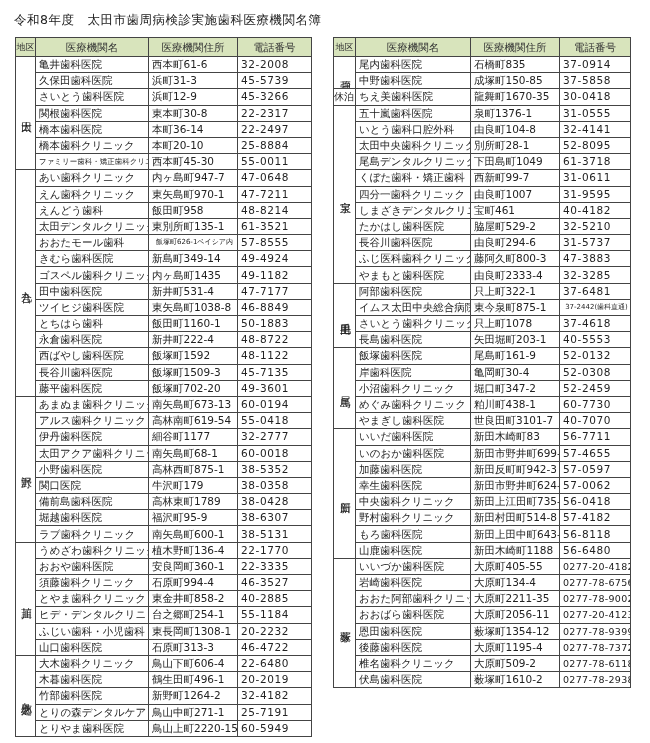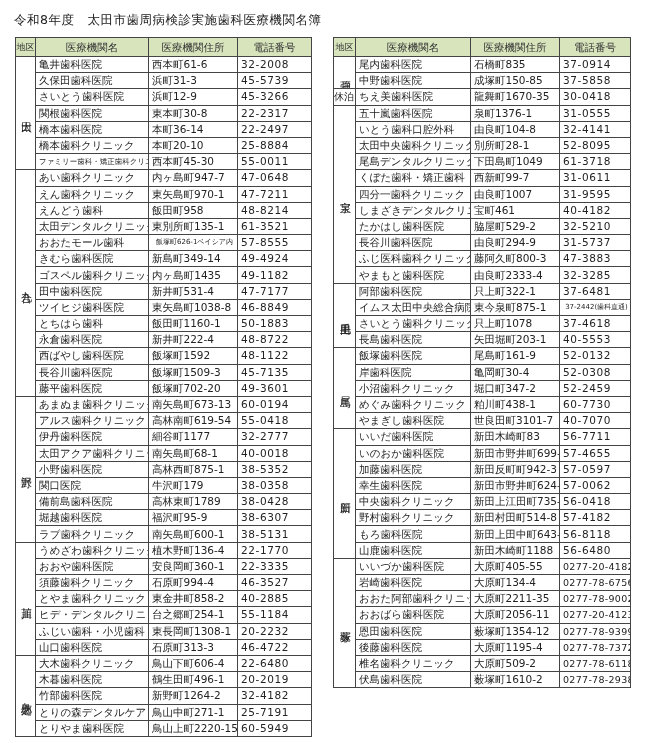"由良町294-9" td { text: 294-9 -> 294-6 }
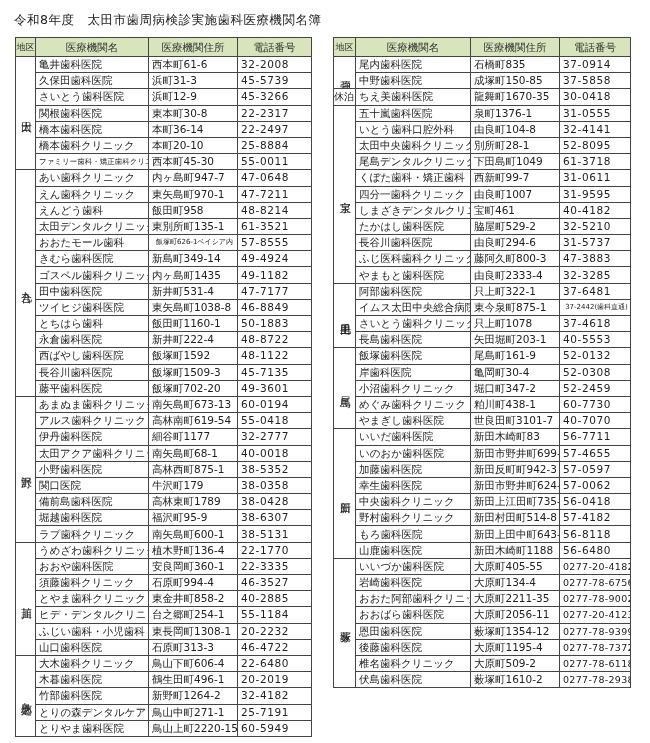"40-0018" td.phone { text: 40-0018 -> 60-0018 }
